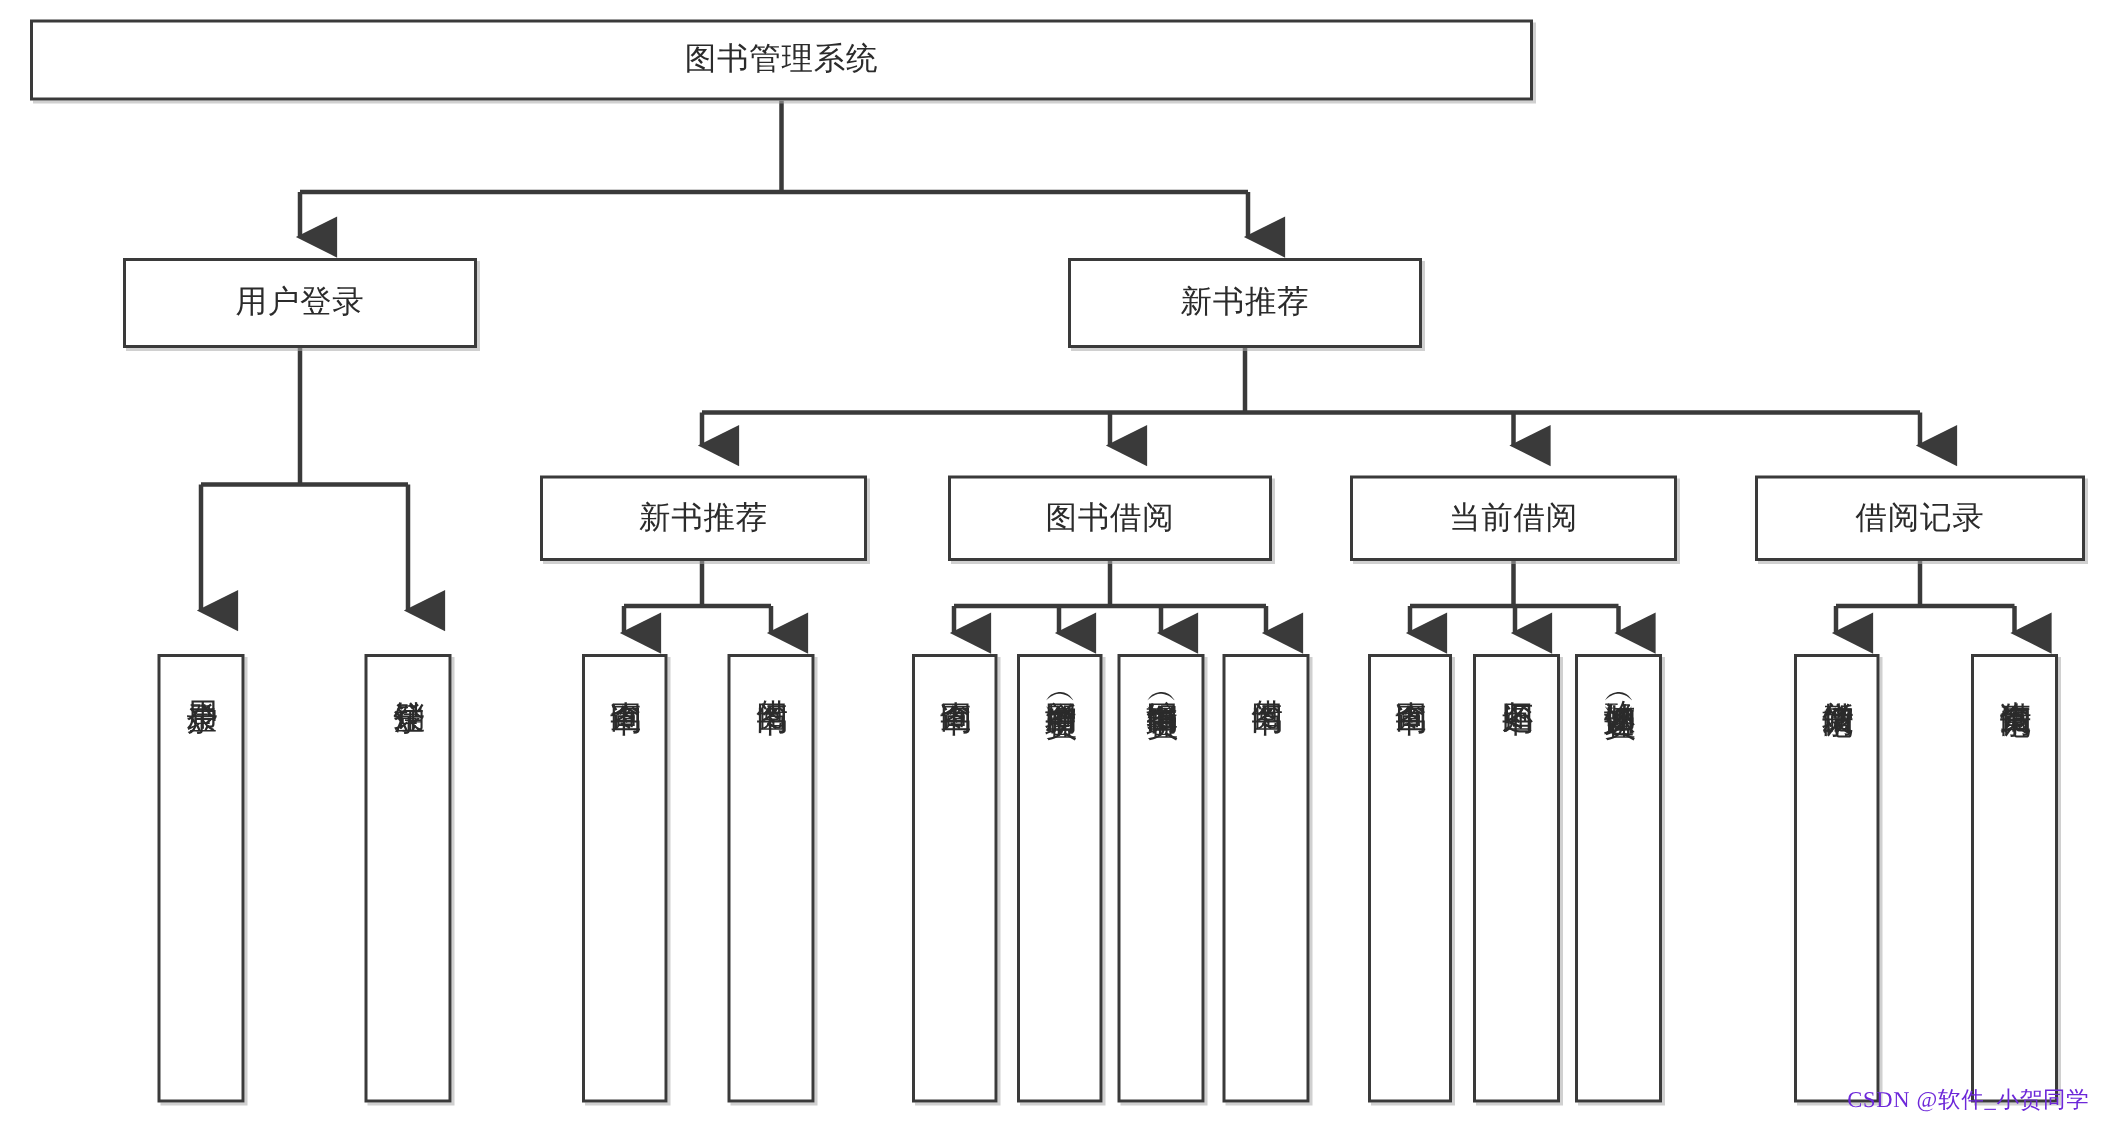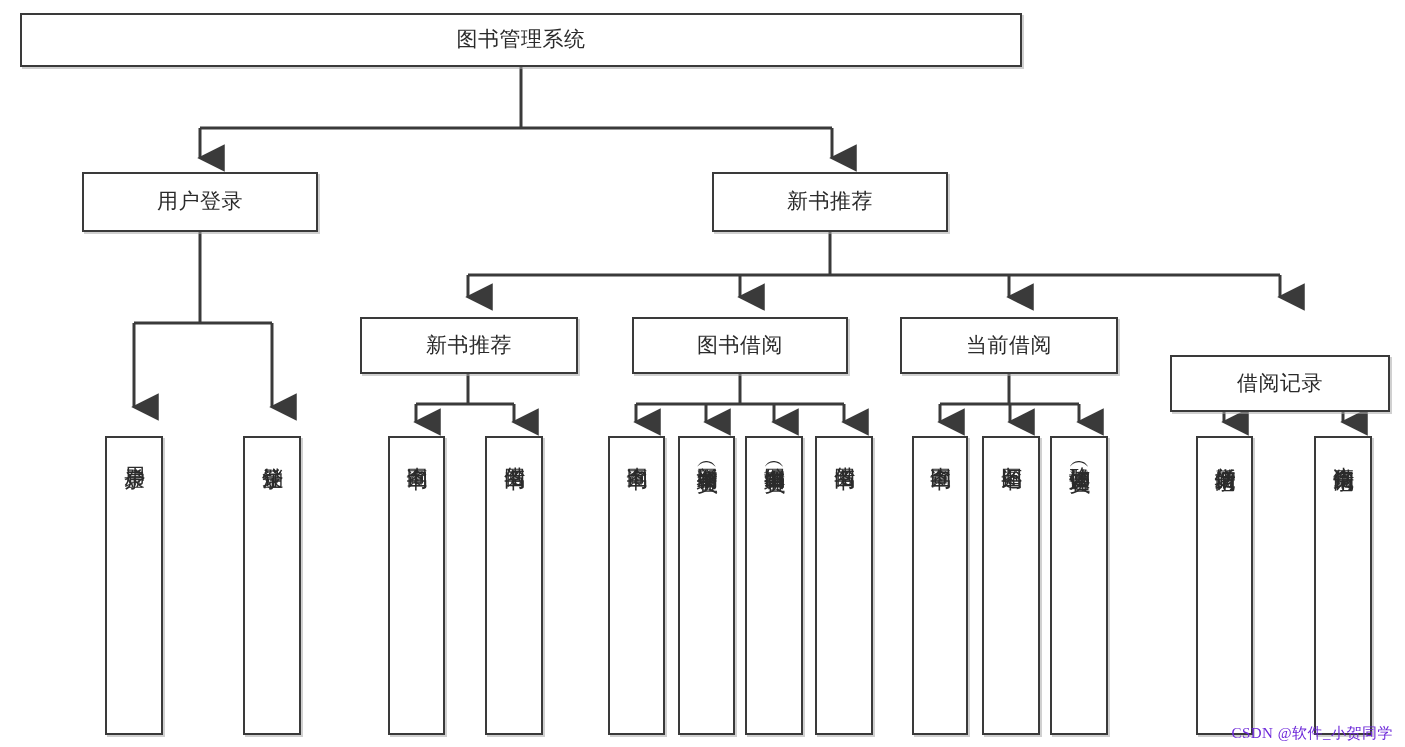"借阅记录" div.node { margin-top: 38px -> none }
